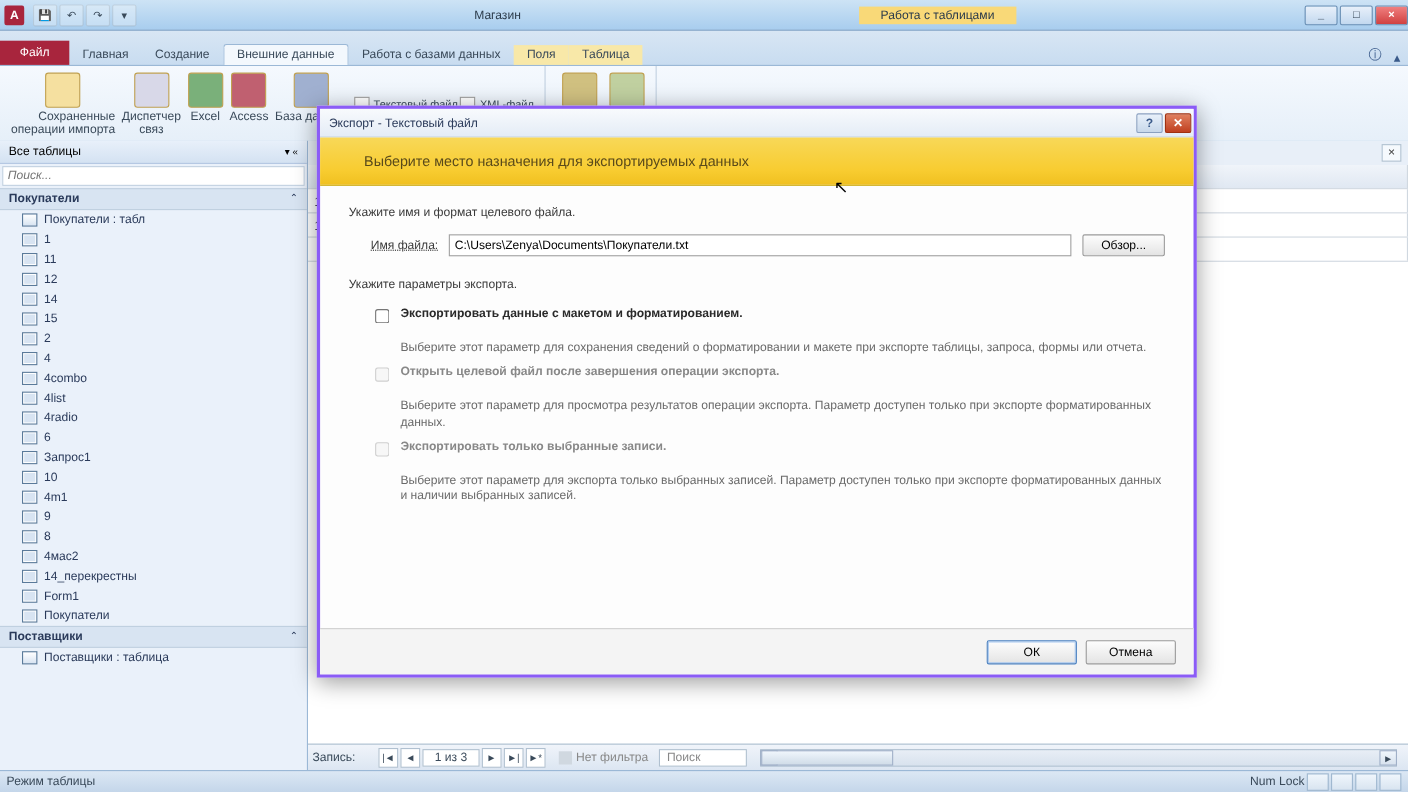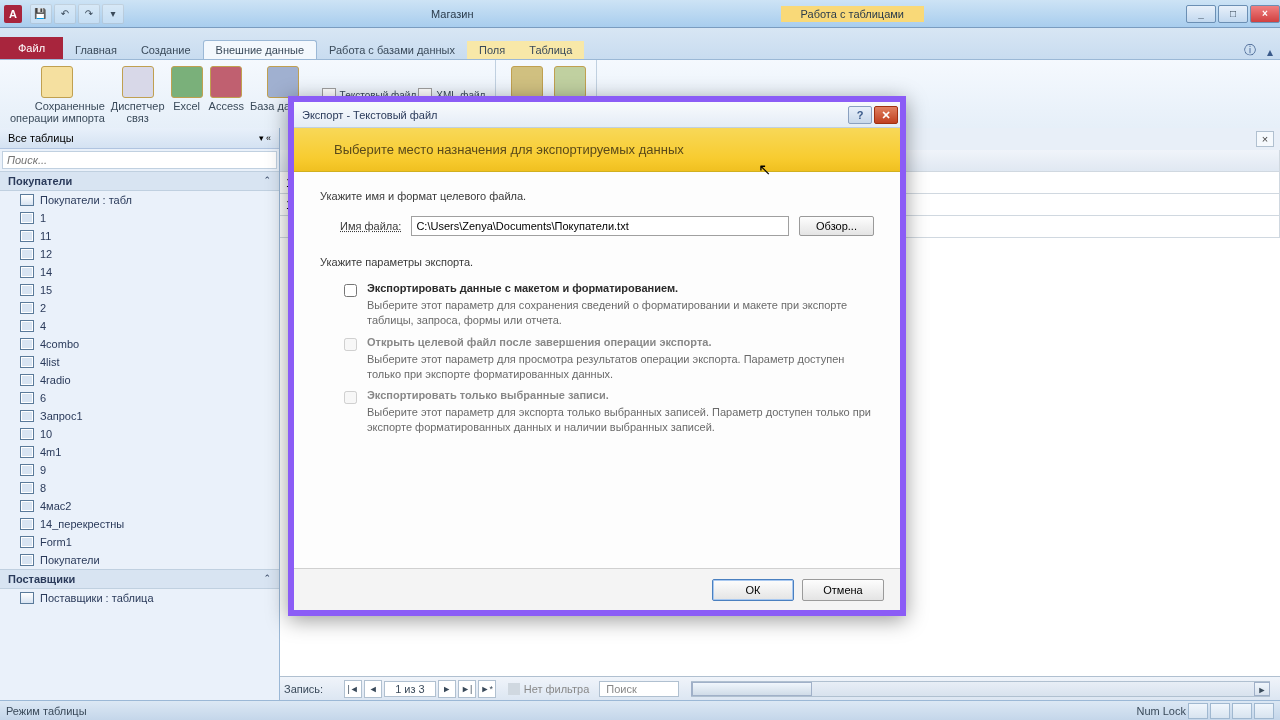"Экспорт - Текстовый файл" .dialog { border: 6px solid #8b5cf6 -> 3px solid #8b5cf6; width: 618px -> 800px }
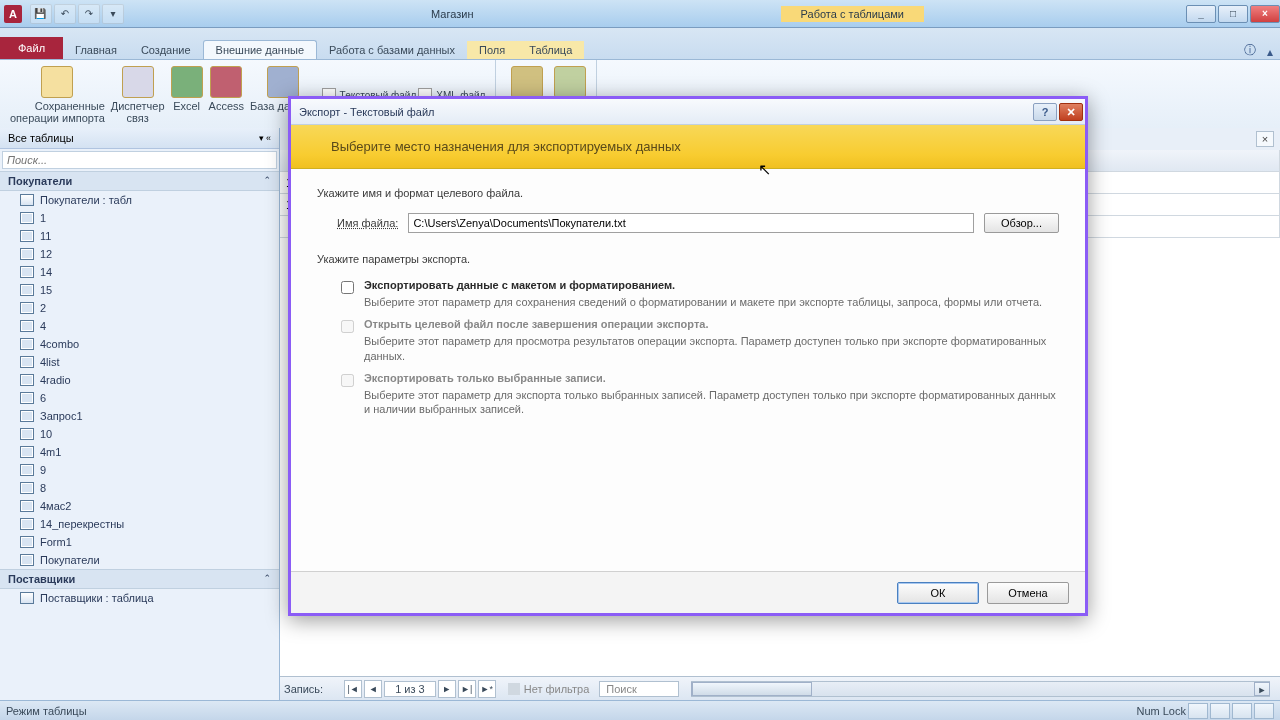"Выберите этот параметр для сохранения" .opt-desc { margin-top: 4px -> 18px }
